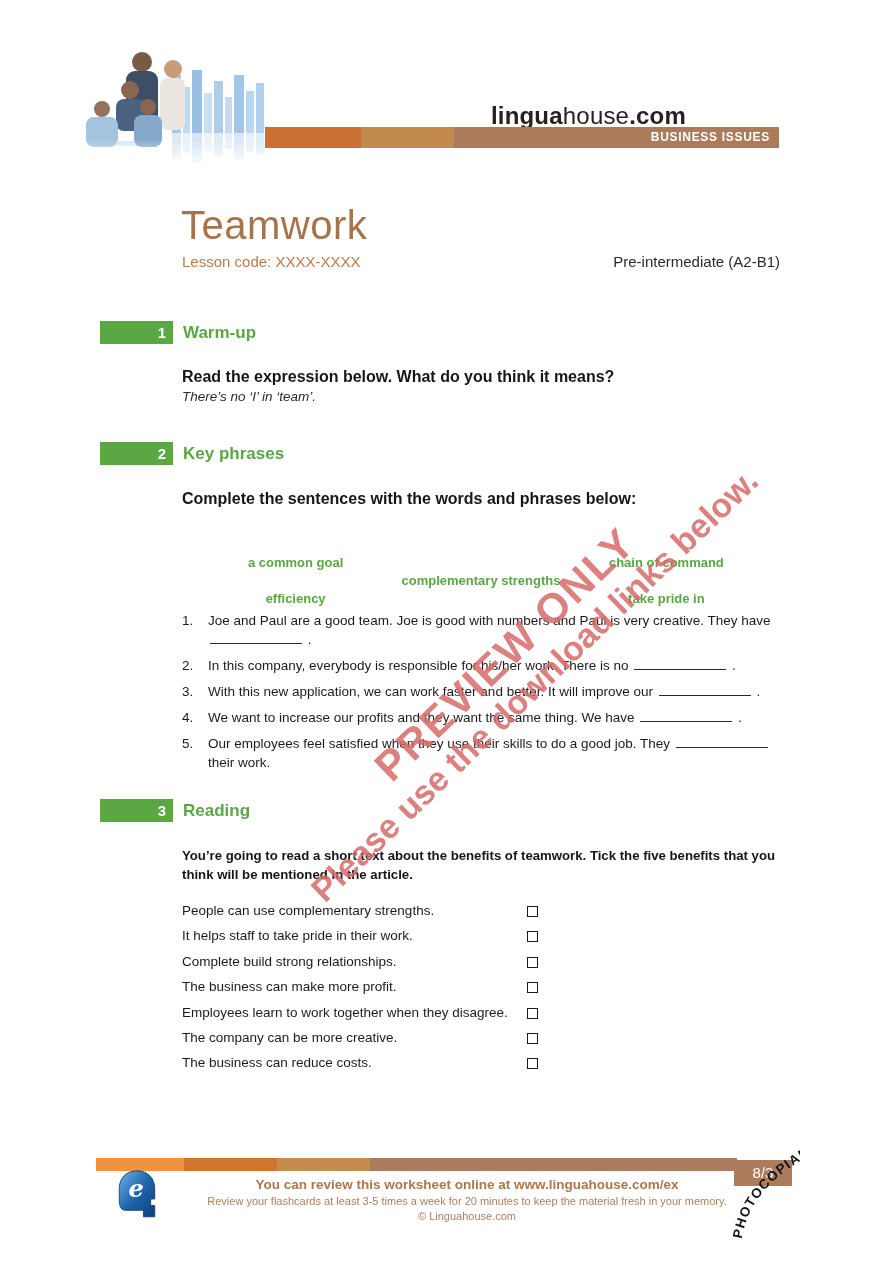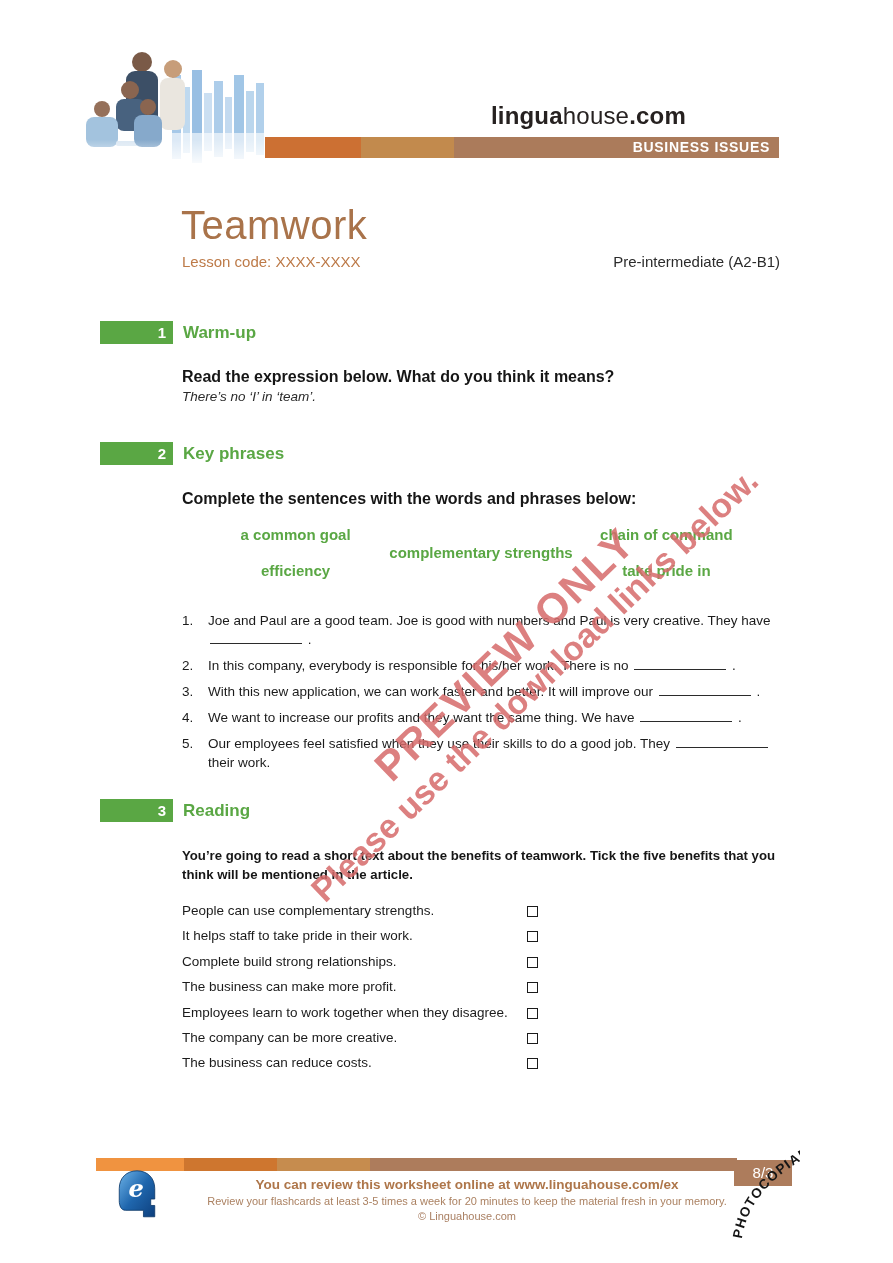"BUSINESS ISSUES" .topbar { font-size: 14px -> 12px; top: 137px -> 127px }
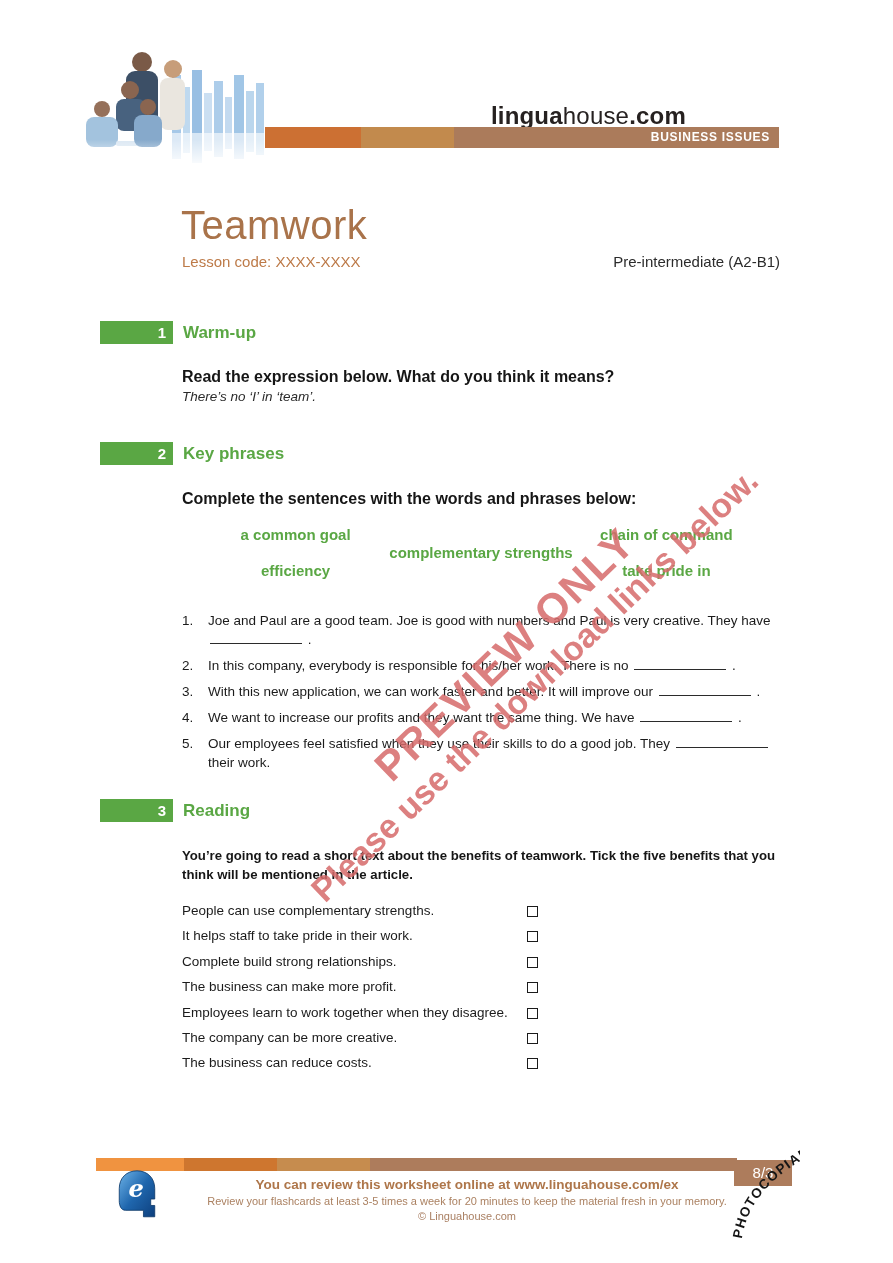"a common goal" .wordbank { font-size: 15px -> 13px; top: 528px -> 556px }
